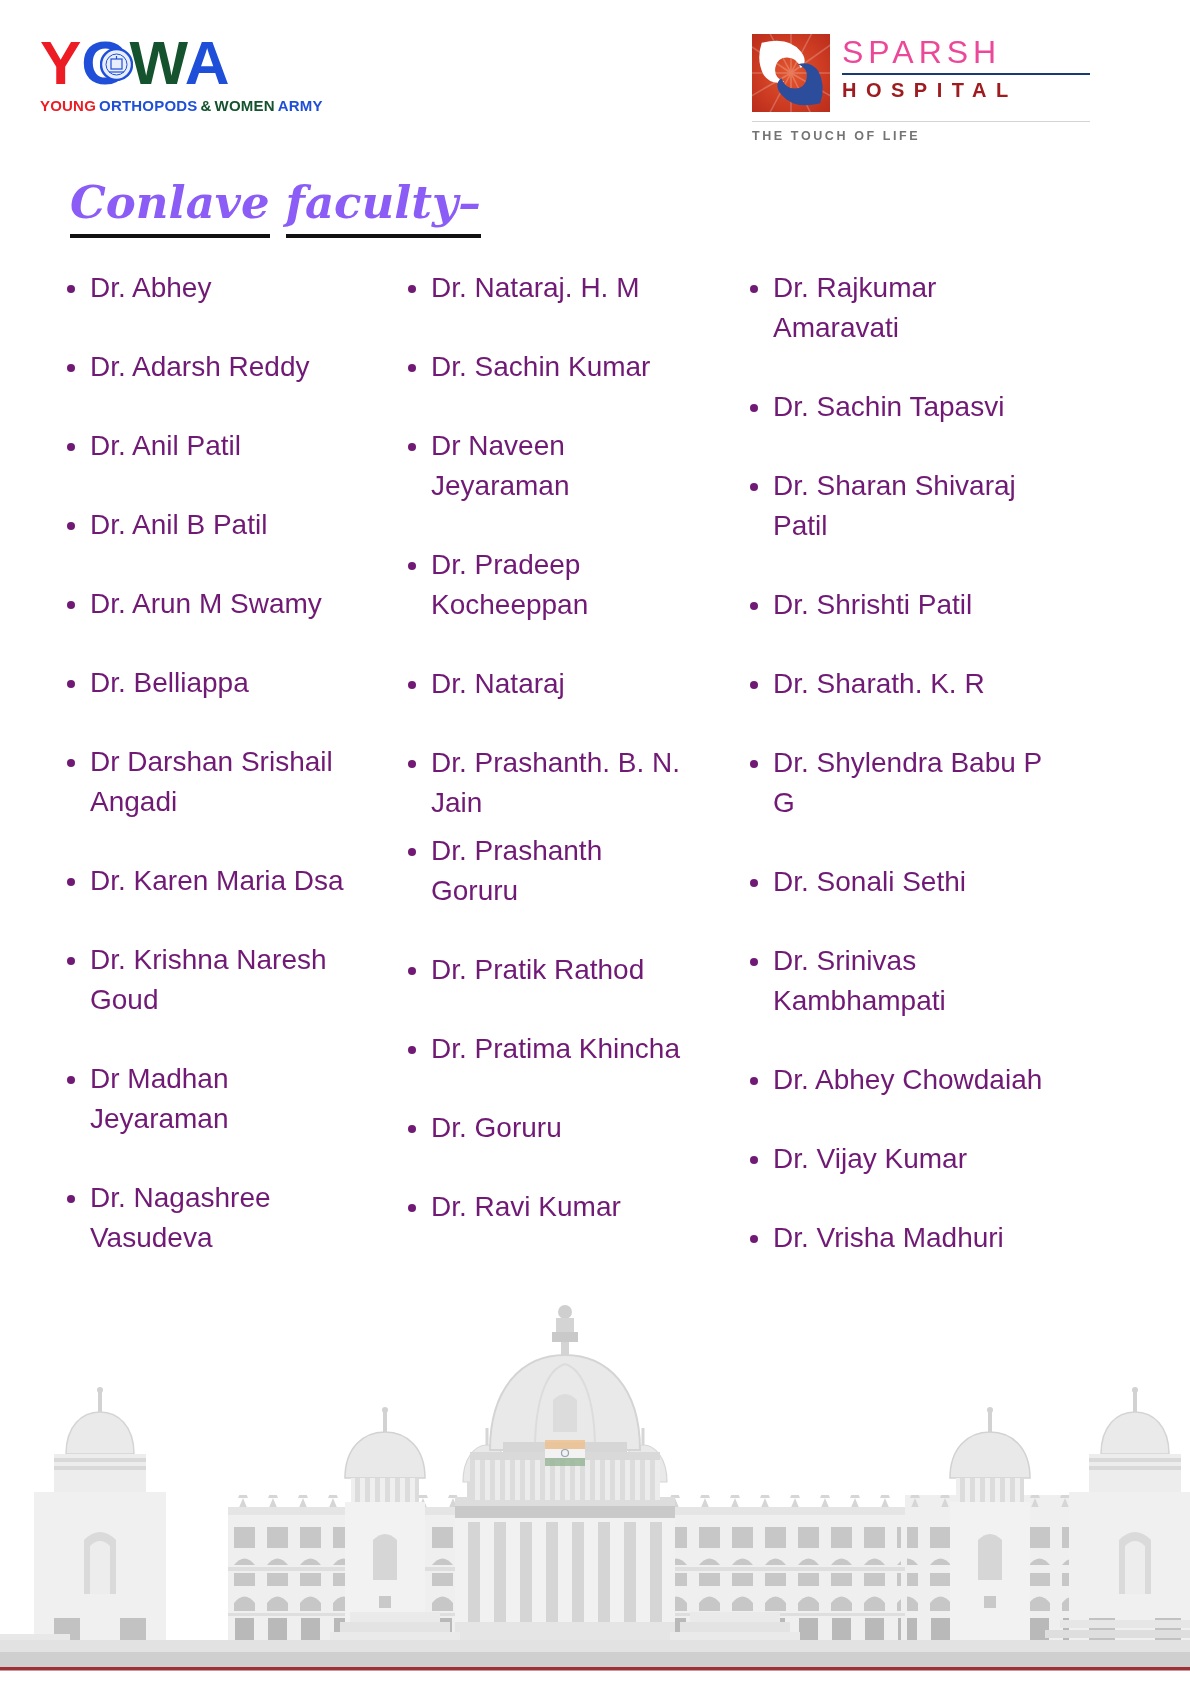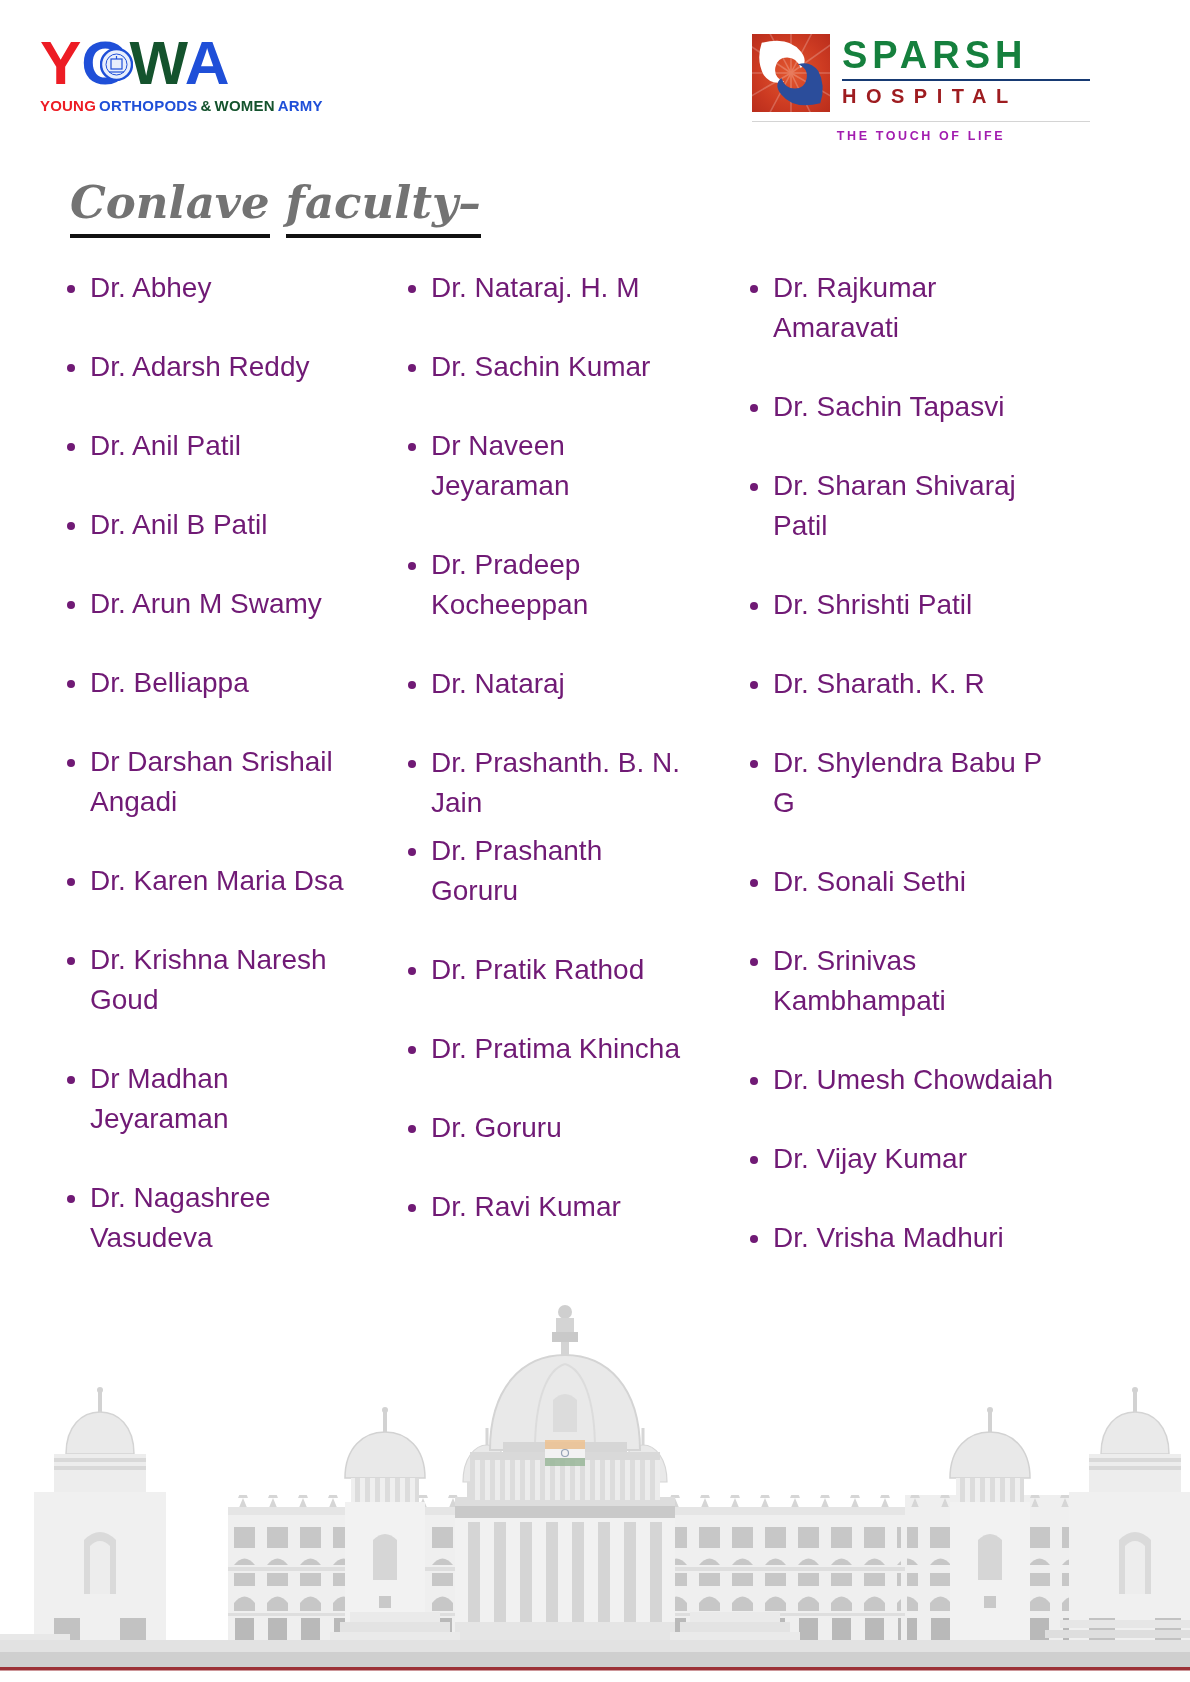"SPARSH" .sparsh-name { color: #15803d -> #ec4899; font-size: 38px -> 32px; font-weight: bold -> normal }
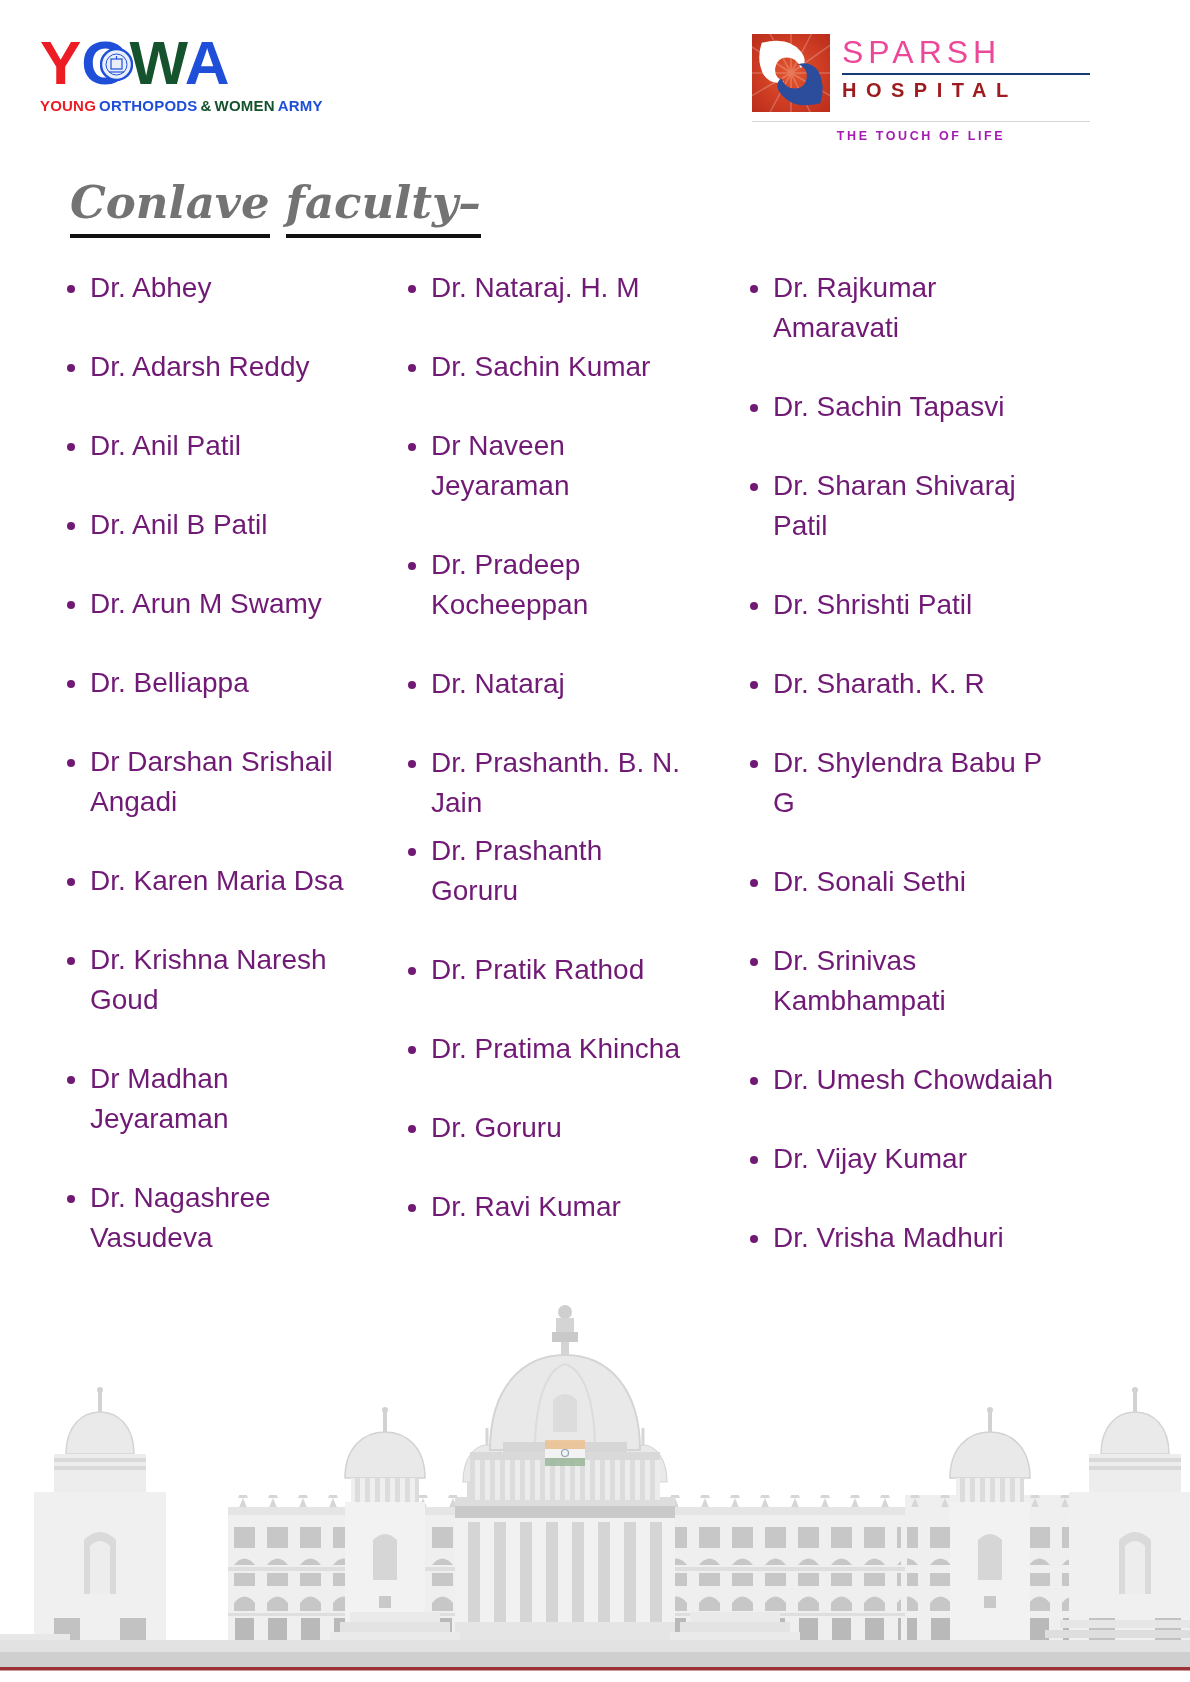"THE TOUCH OF LIFE" .sparsh-tagline { color: #a21caf -> #737373; text-align: center -> left }
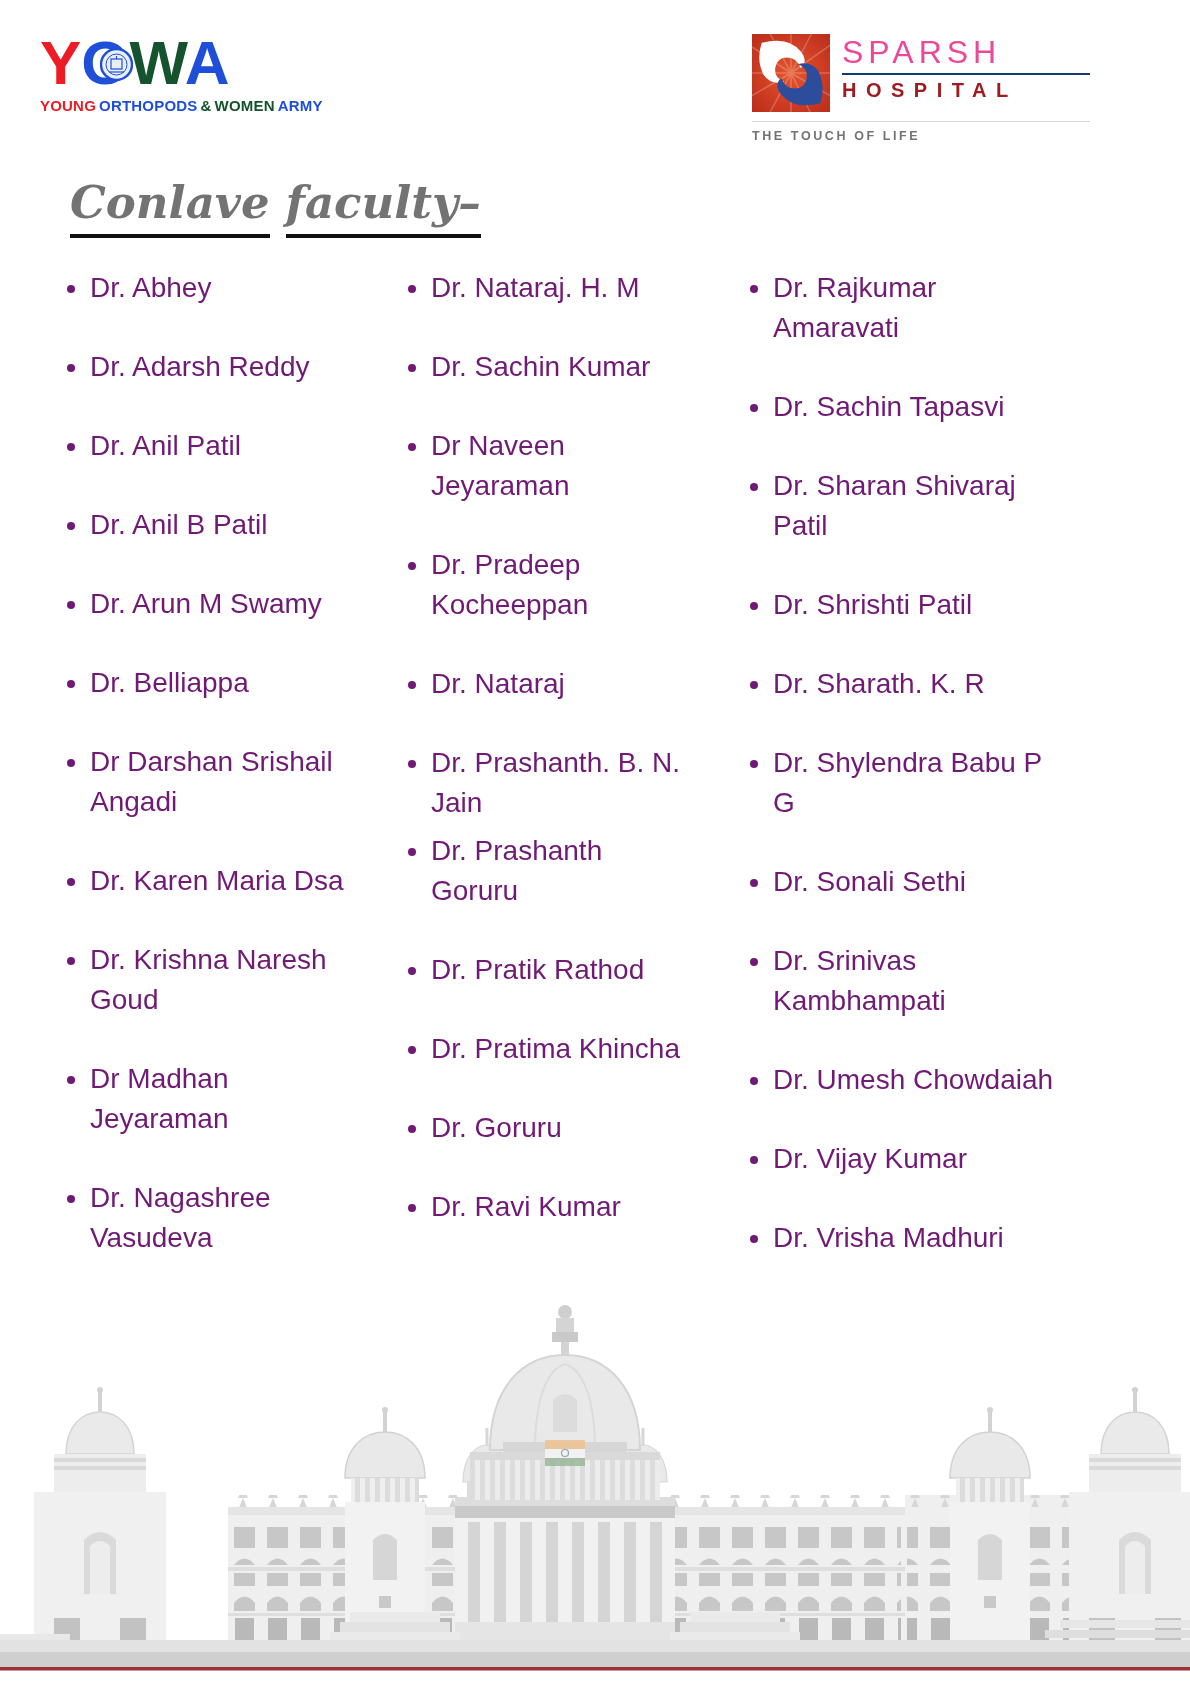"Conlave faculty–" .title { color: #737373 -> #8b5cf6 }
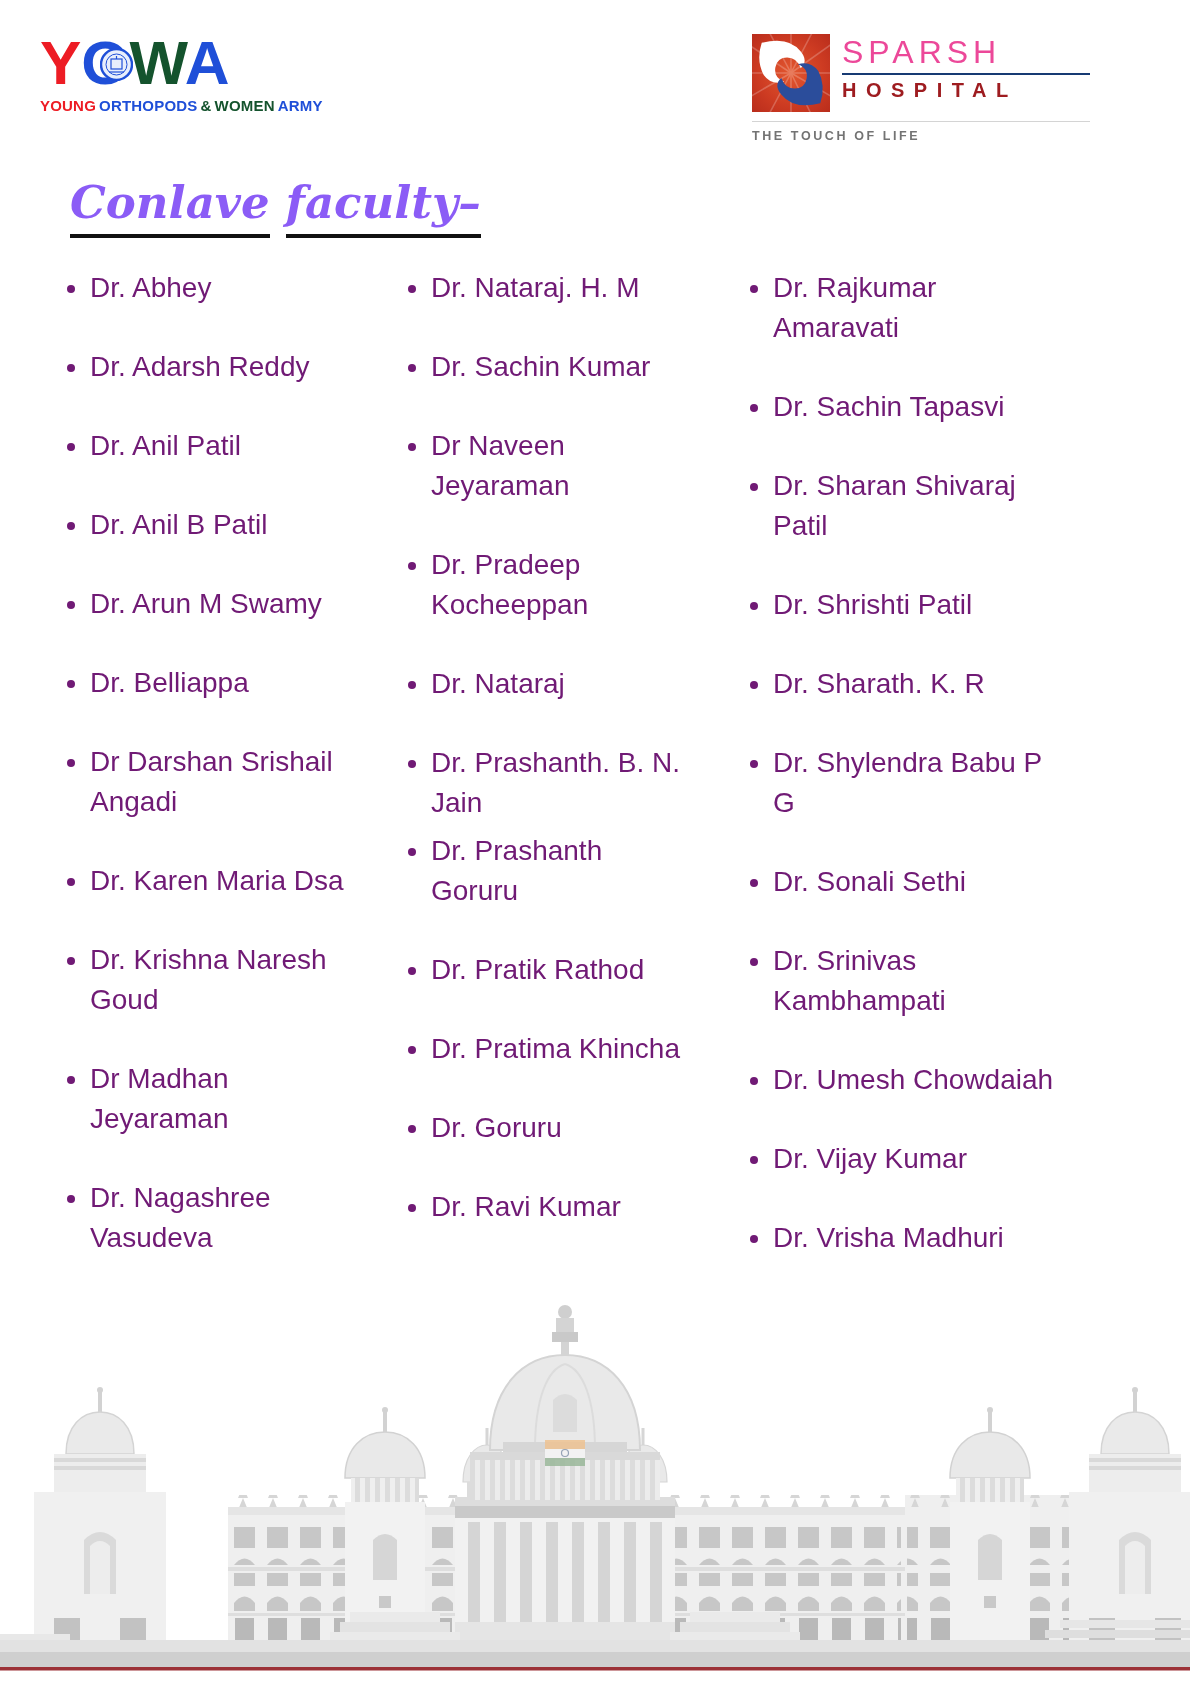"Dr. Umesh Chowdaiah" li { text: Umesh -> Abhey }
